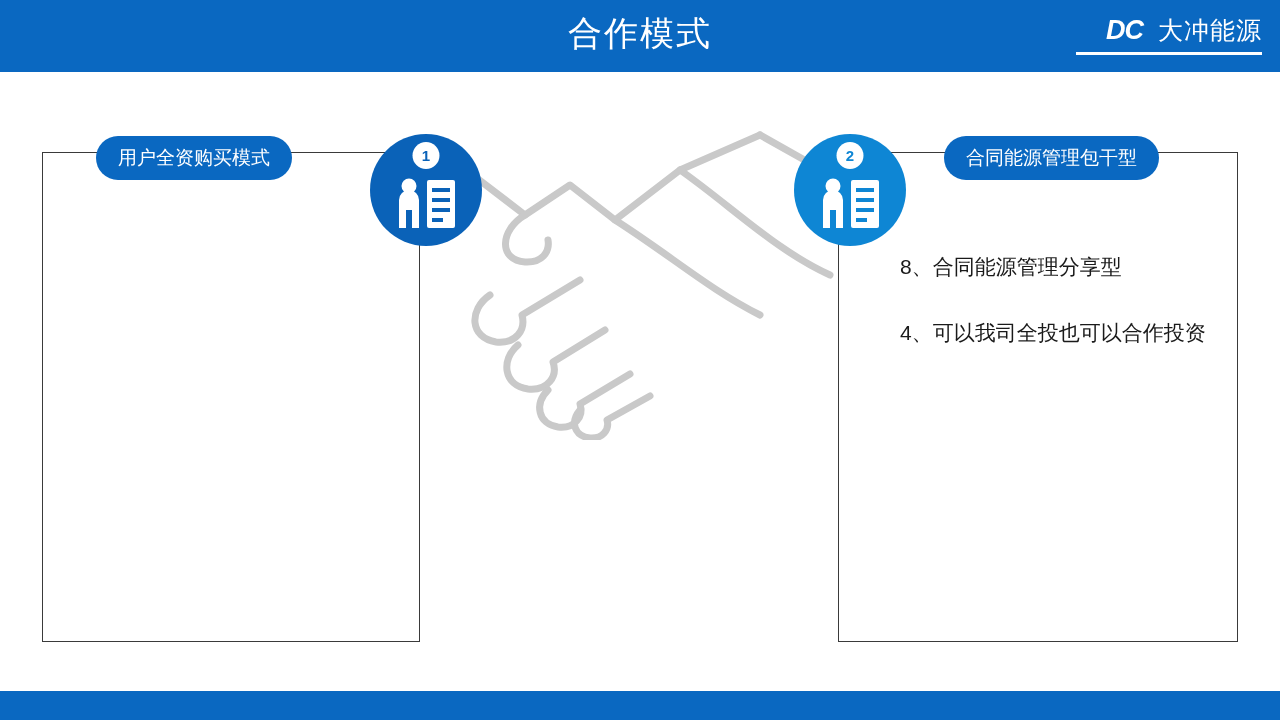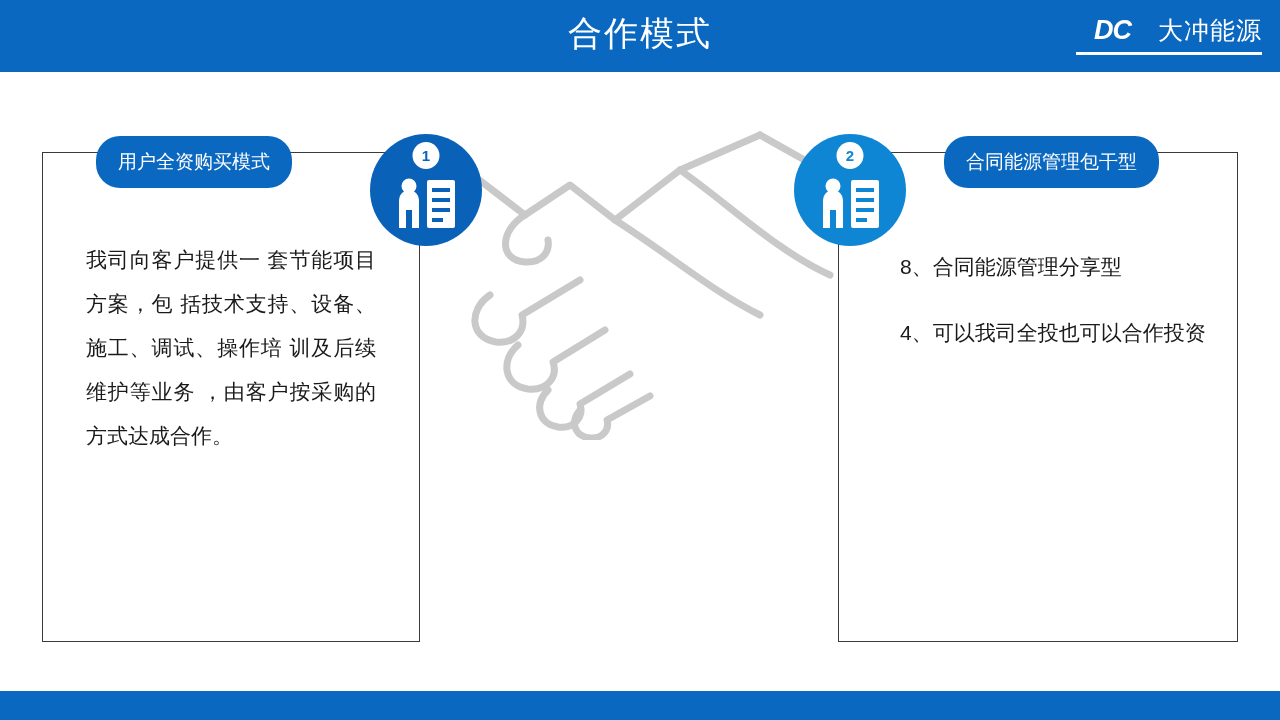"DC" .logo { gap: 27px -> 15px }
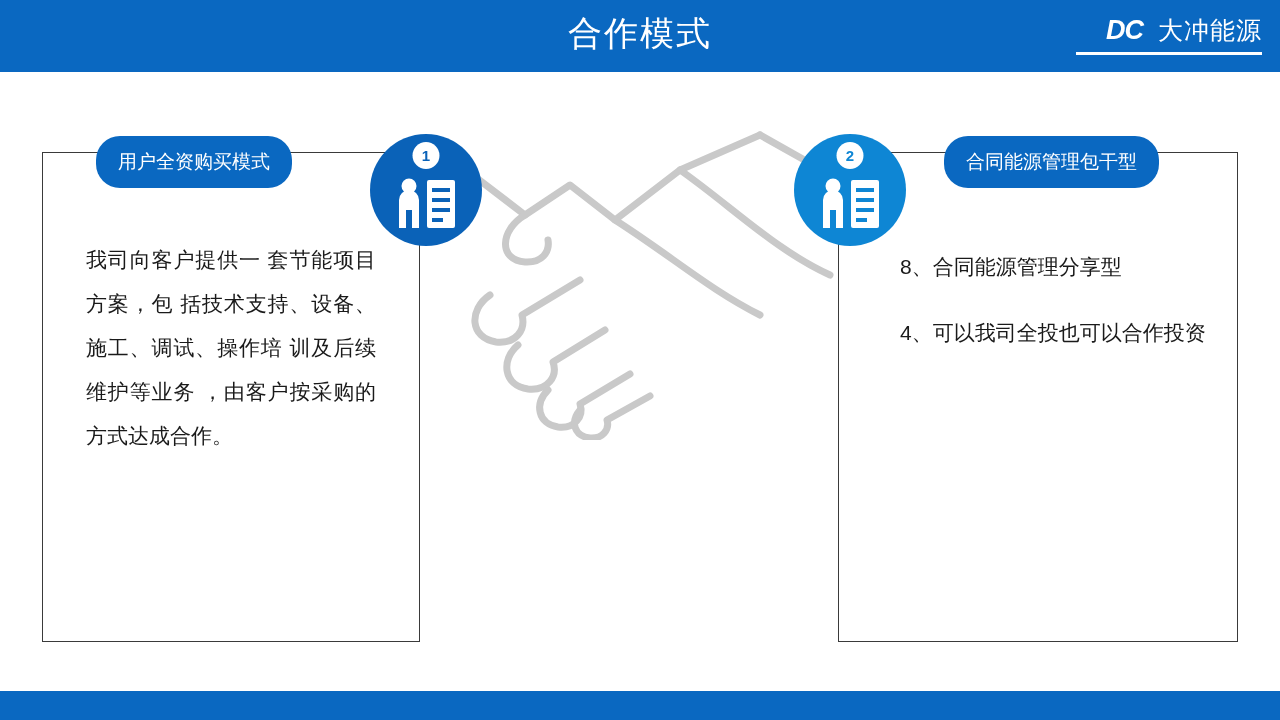"用户全资购买模式" .pill { height: 52px -> 44px }
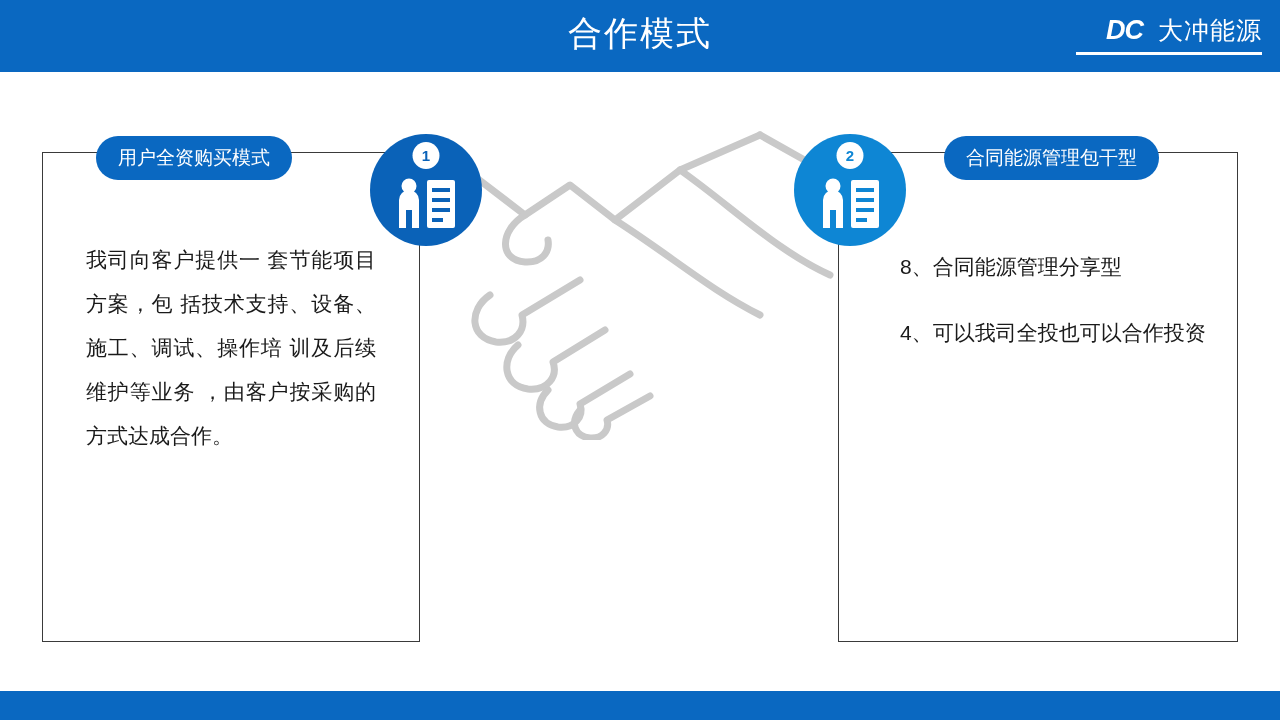"我司向客户提供一 套节能项目方案，包 括技术支持、设备、 施工、调试、操作培" div.body-left { html: <div>我司向客户提供一 套节能项目方案，包 括技术支持、设备、 施工、调试、操作培 训及后续维护等业务 ，由客户按采购的方式达成合作。</div> -> none }
